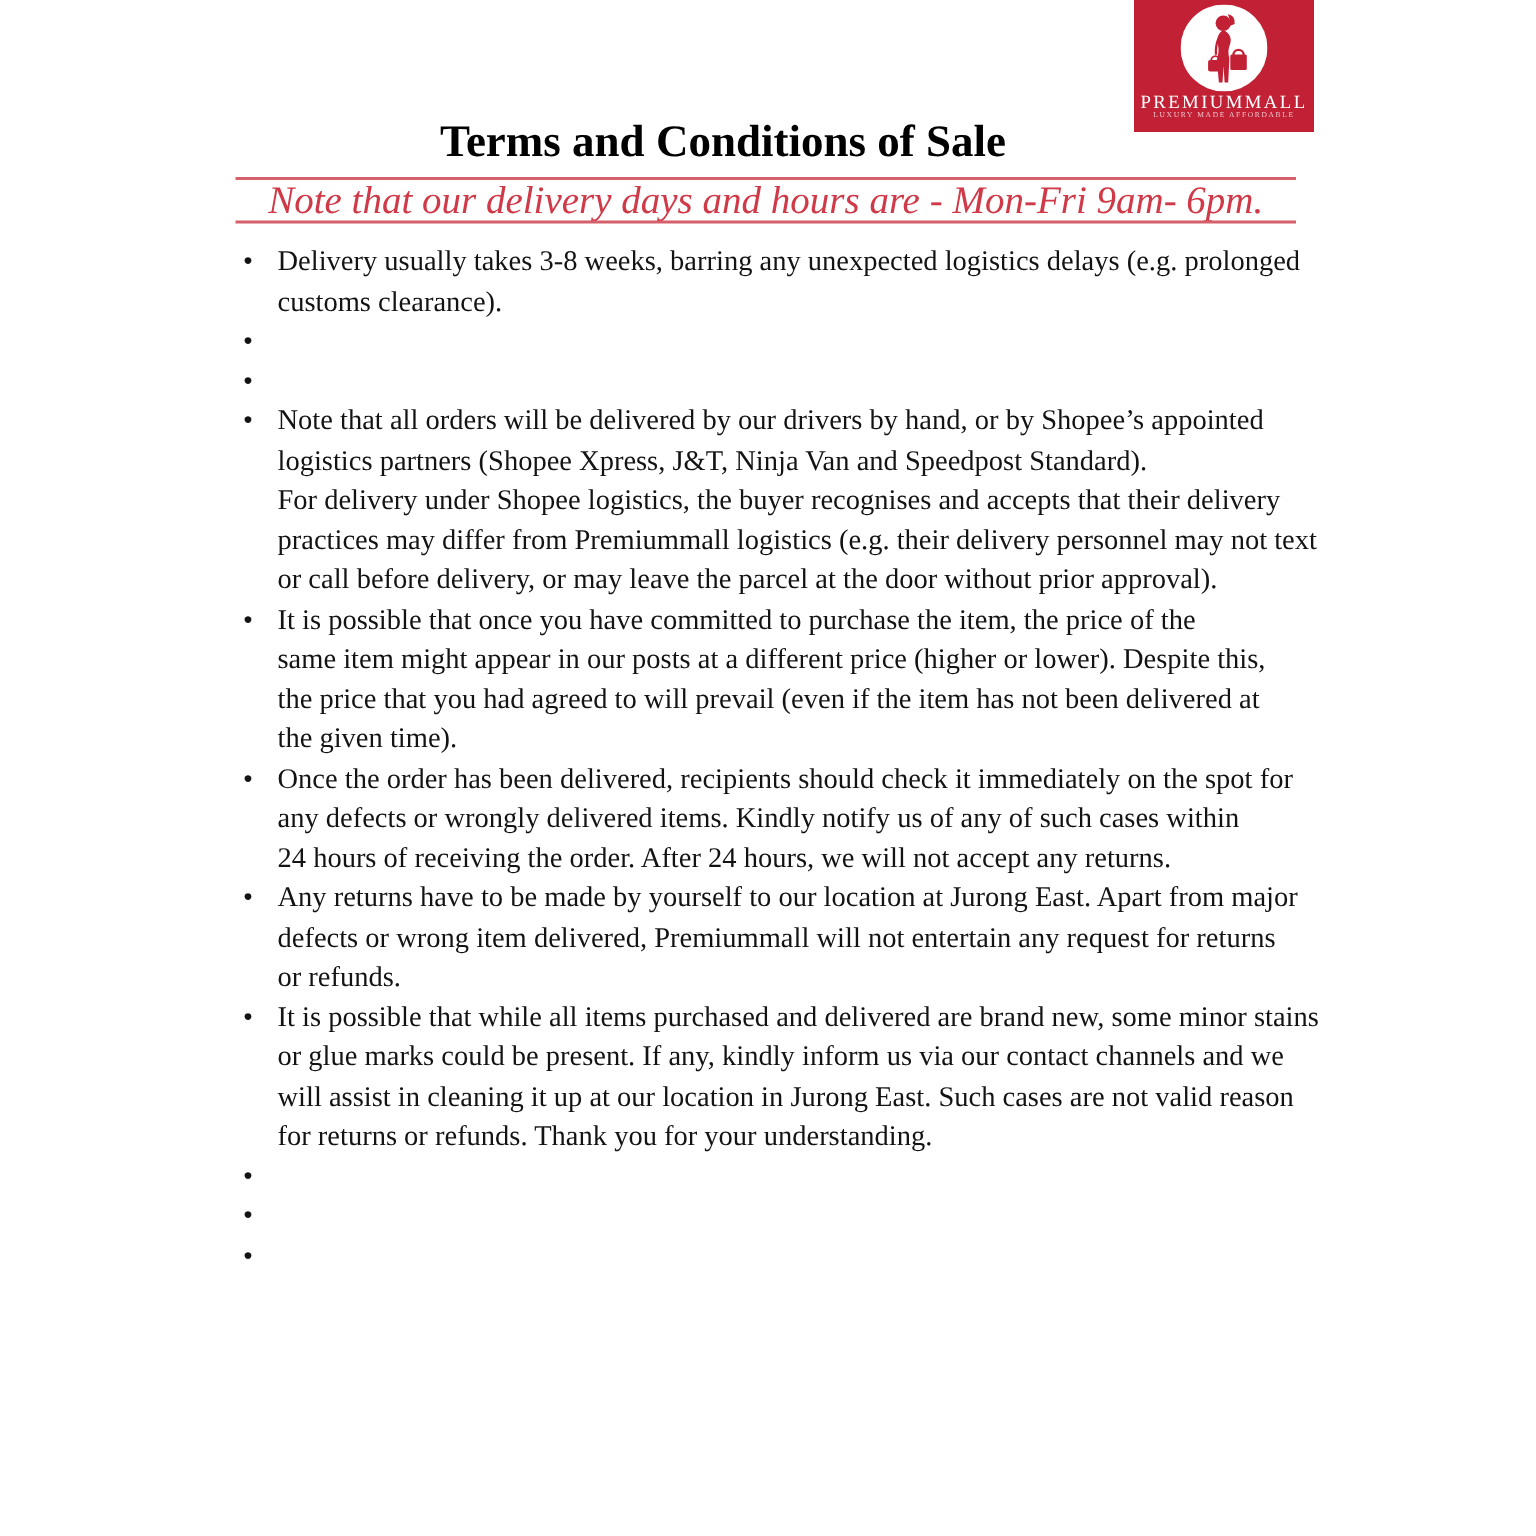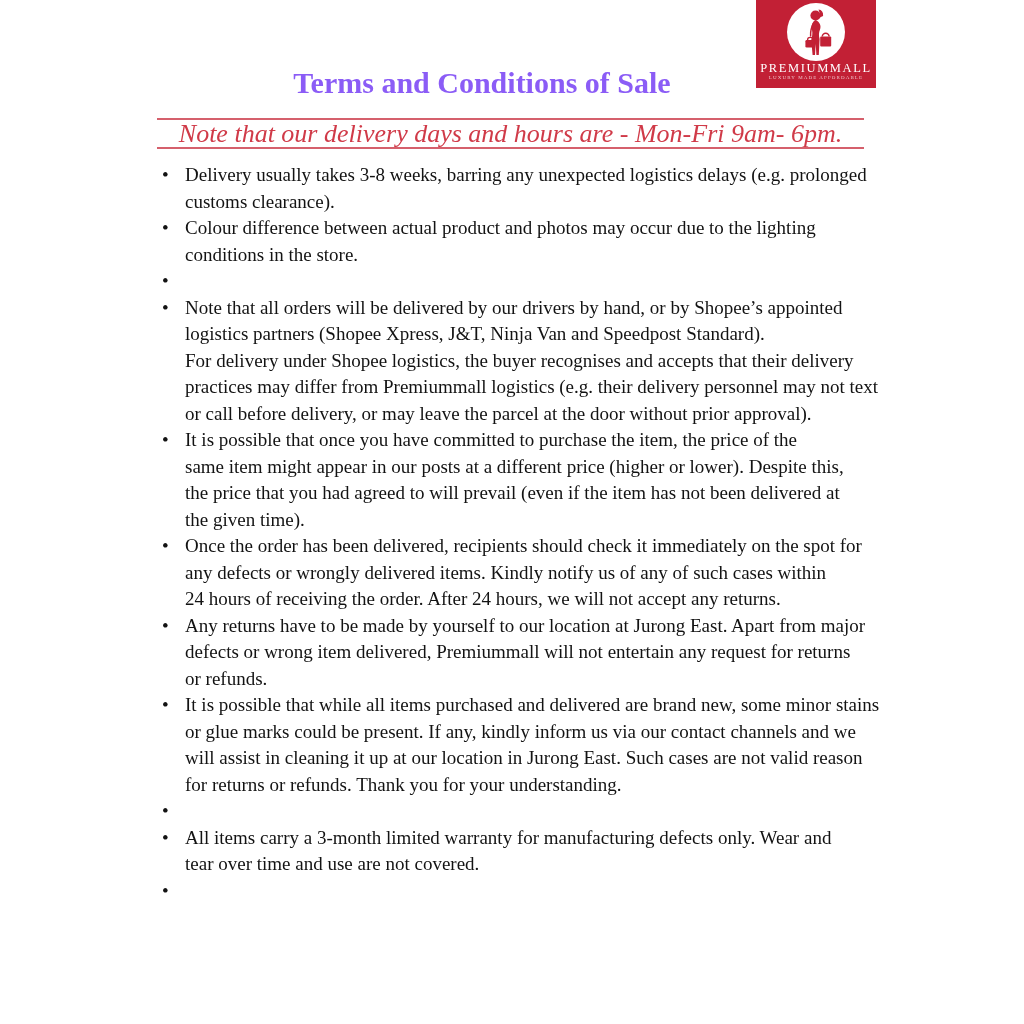"Terms and Conditions of Sale" .title { color: #8b5cf6 -> #000000; top: 68px -> 80px }
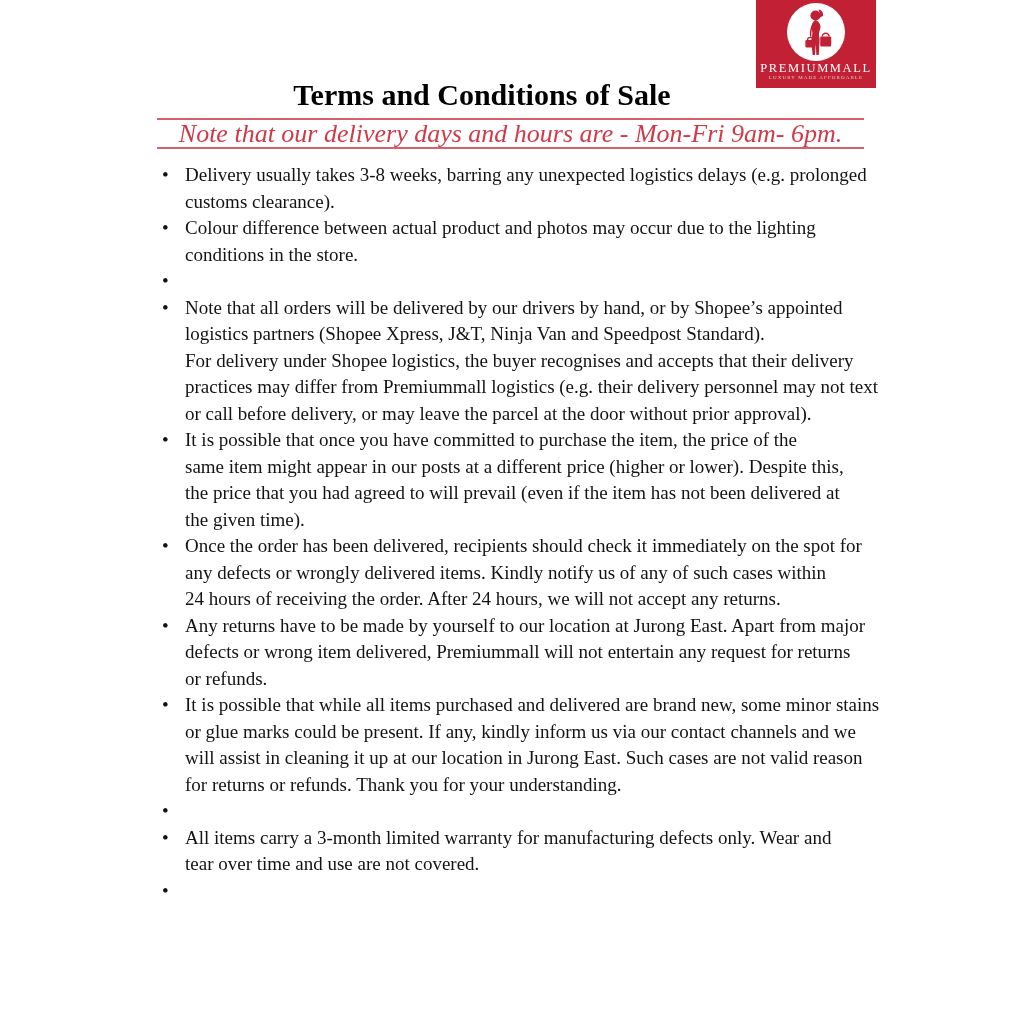"Colour difference between actual product" span.term-text { html: <span><span>Colour difference between actual product and photos may occur due to the lighting conditions in the store.</span></span> -> none }
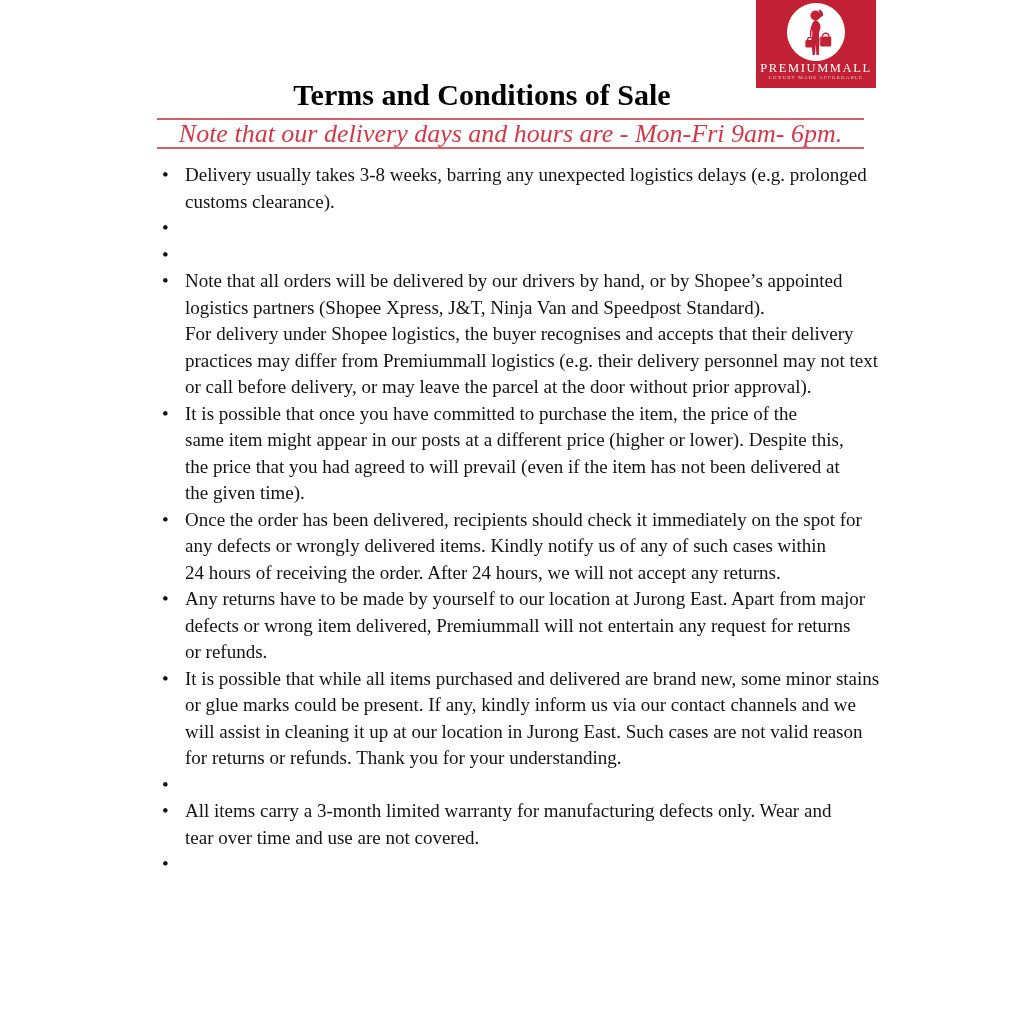"All items carry a 3-month" span.term-text { html: <span><span>All items carry a </span><b>3-month</b><span> limited warranty for manufacturing defects only. Wear and tear over time and use are not covered.</span></span> -> none }
